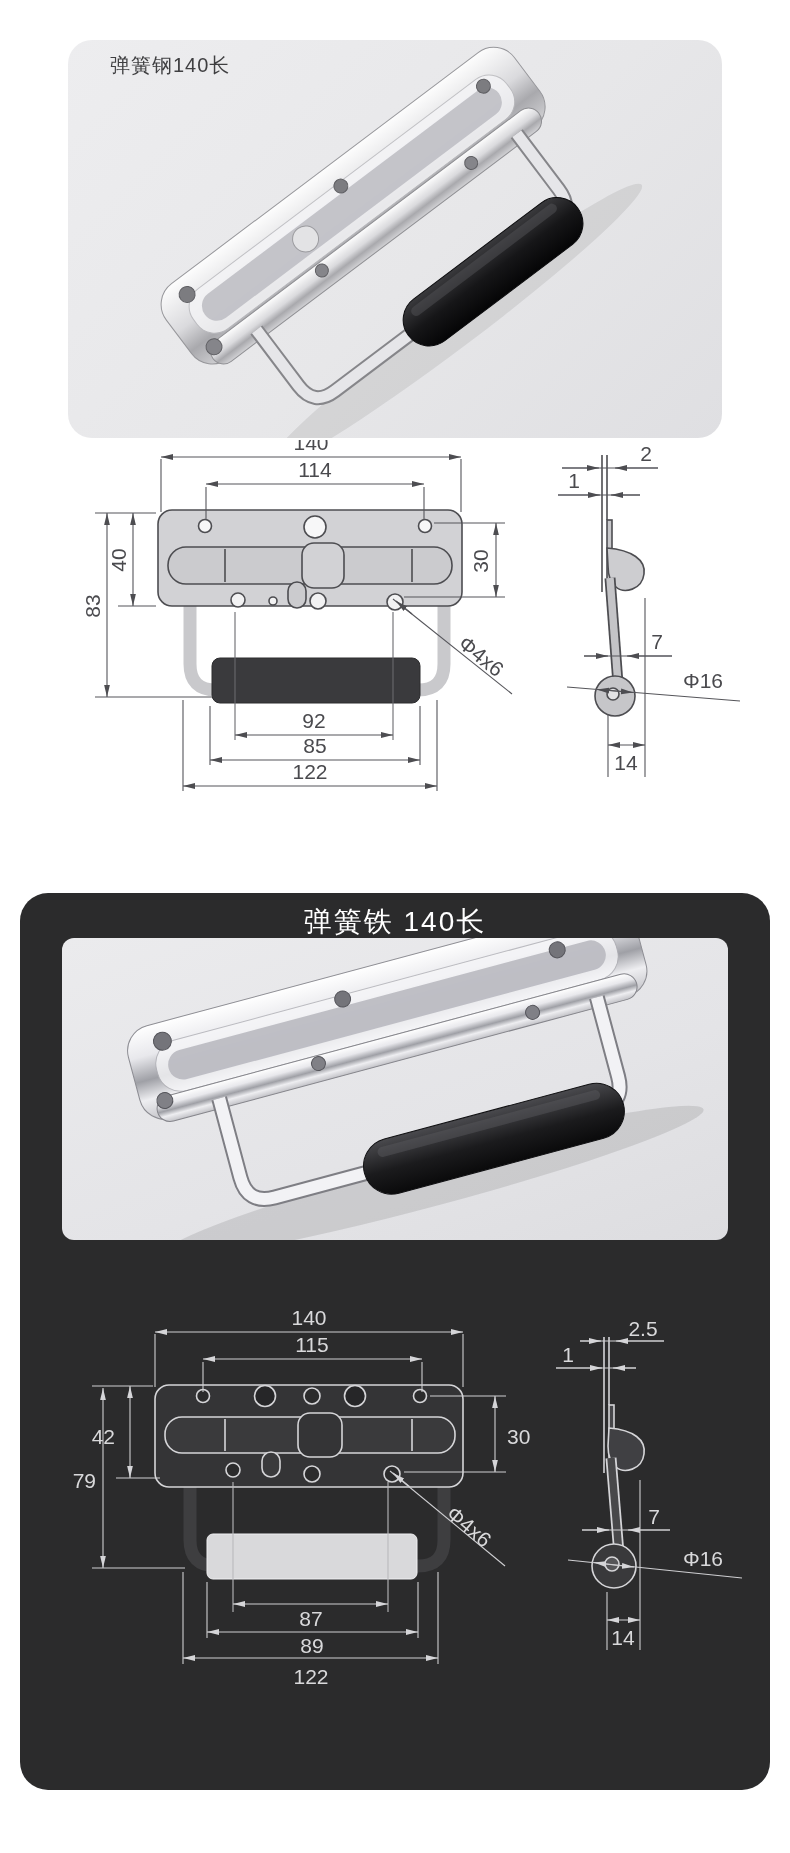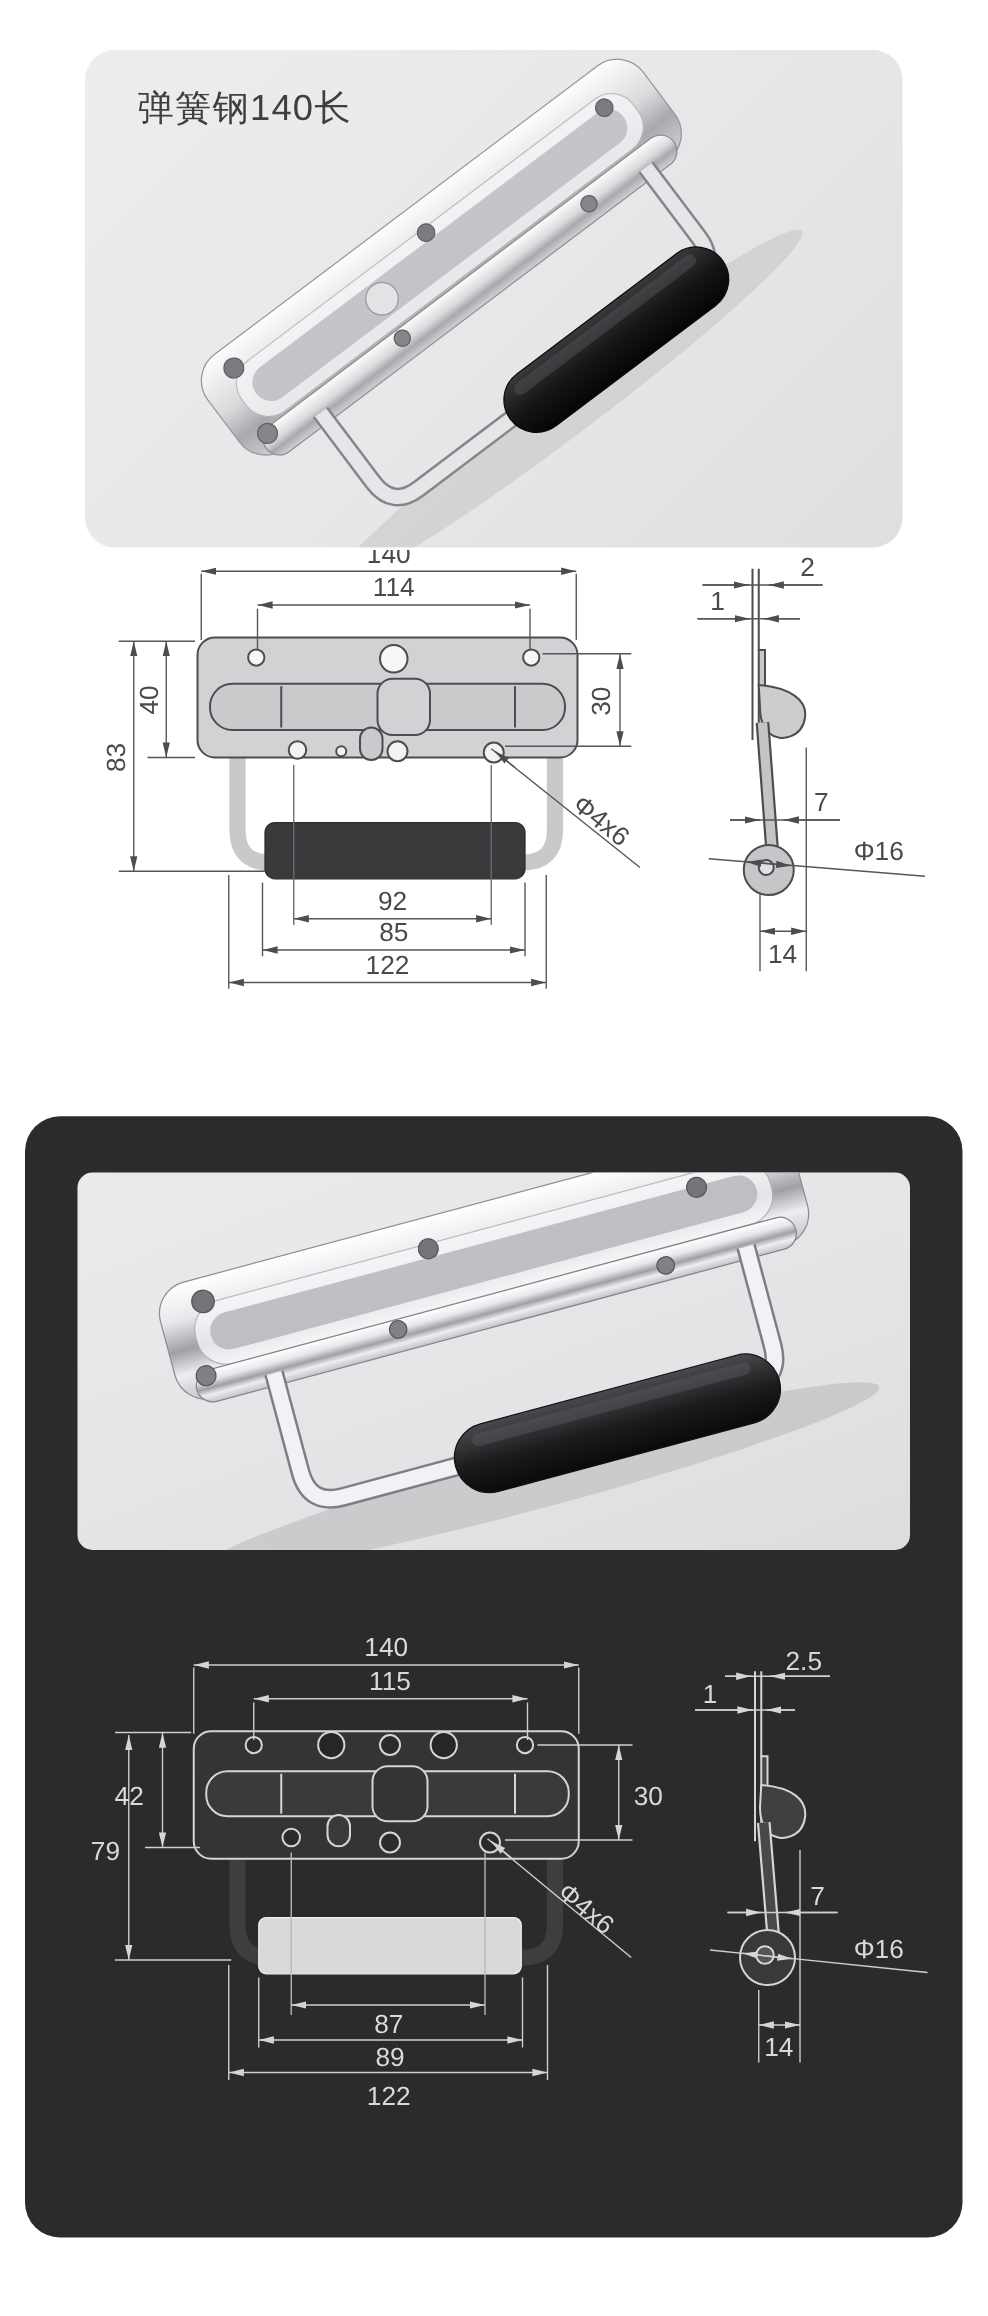"弹簧钢140长" .photo-label { font-size: 29px -> 20px; top: 27px -> 12px }
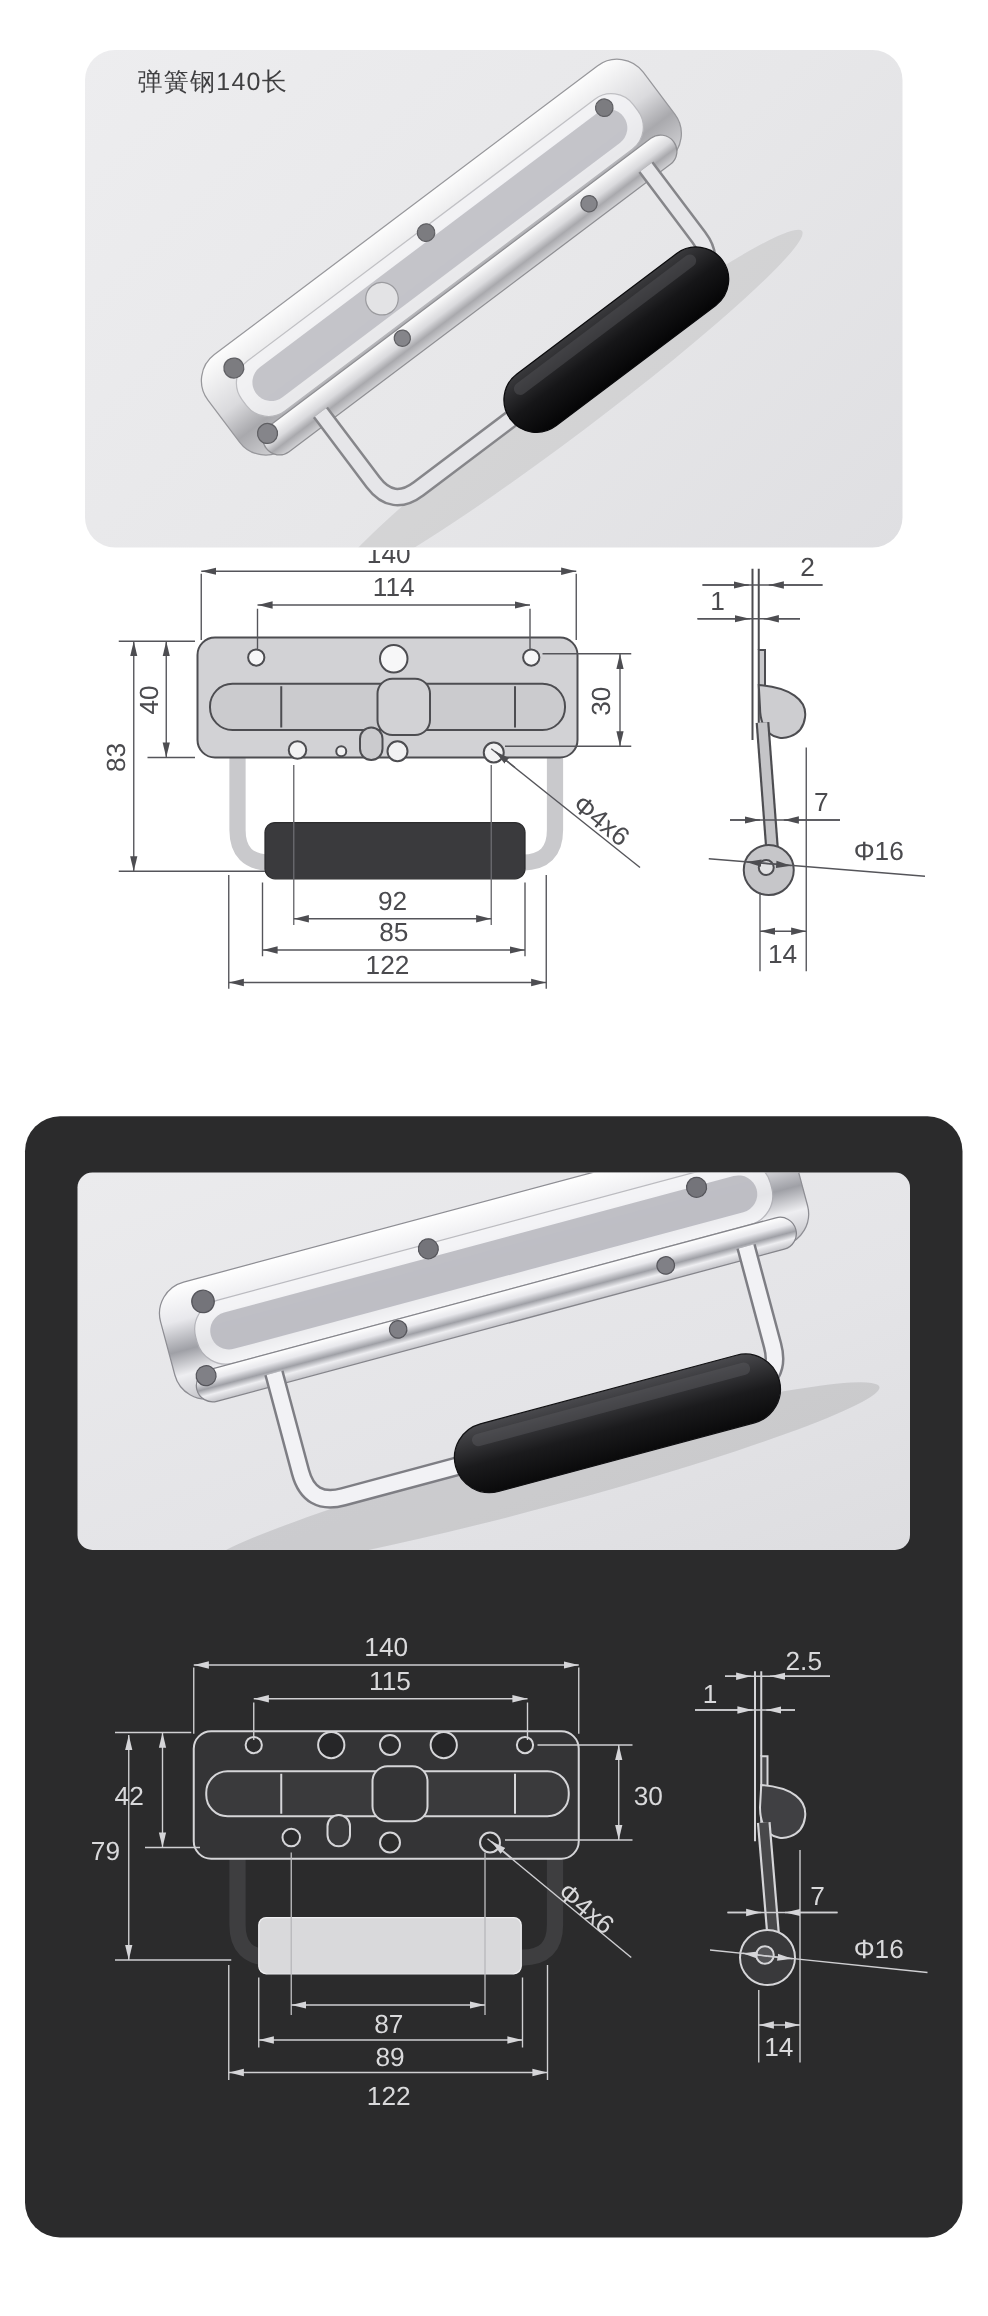"弹簧铁 140长" div.dark-title { html: none -> <div>弹簧铁 140长</div> }
